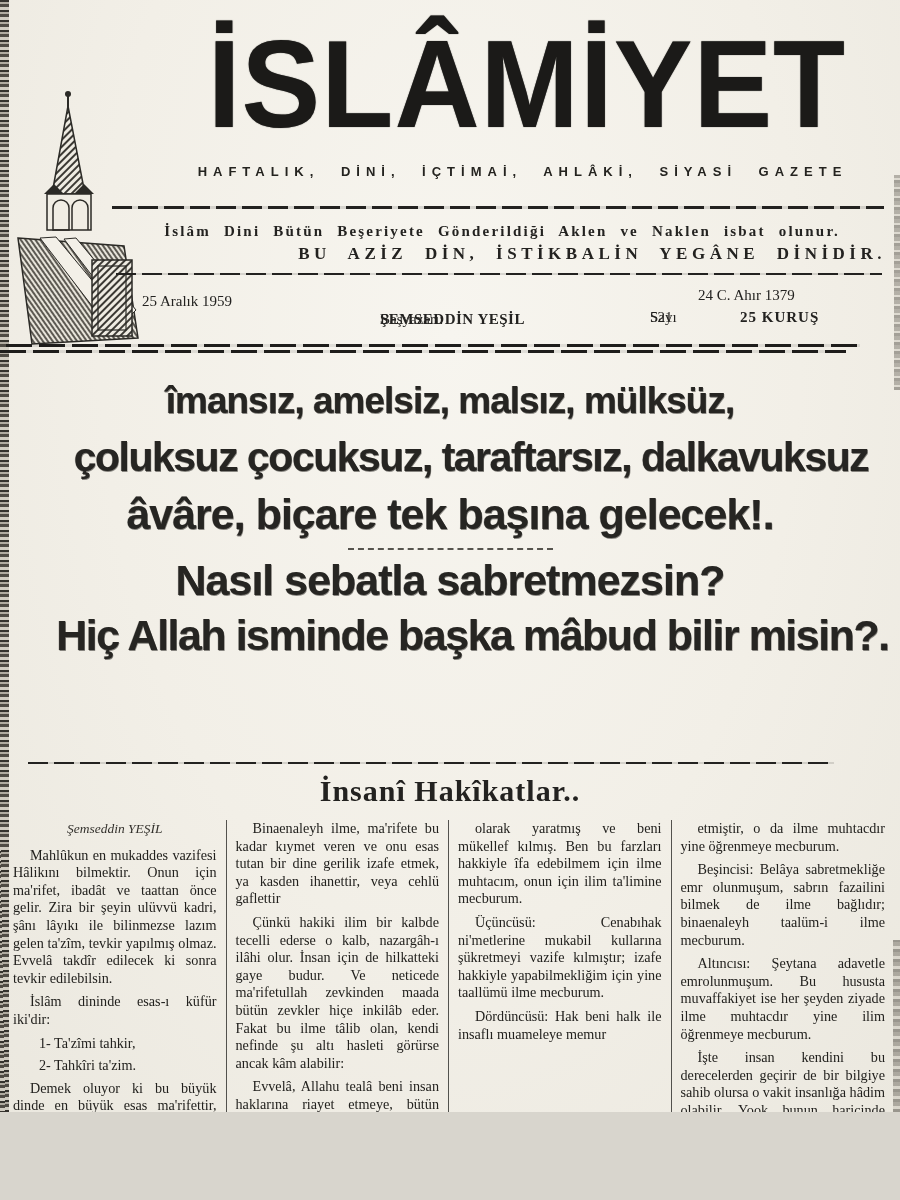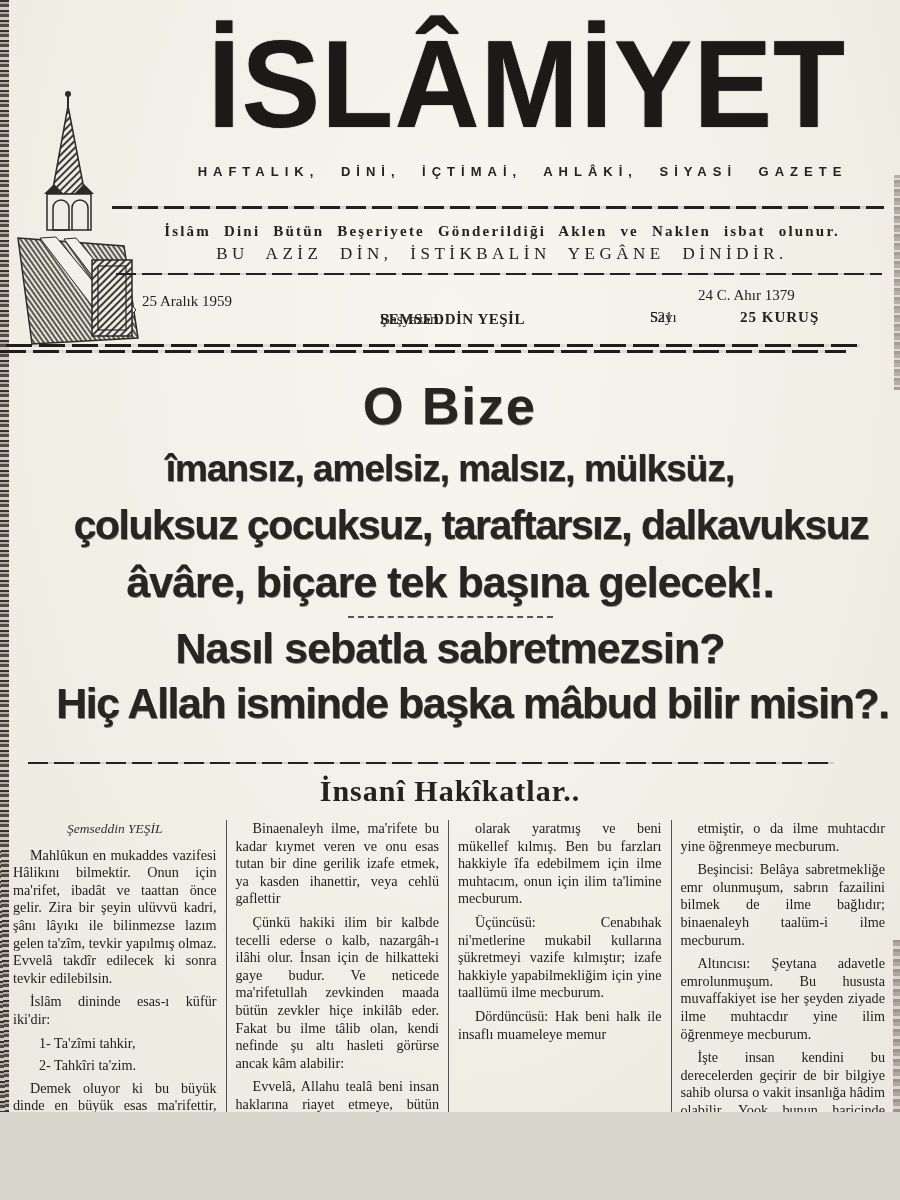"BU AZİZ DİN, İSTİKBALİN YEGÂNE" .motto2 { font-weight: normal -> bold; text-align: center -> right }
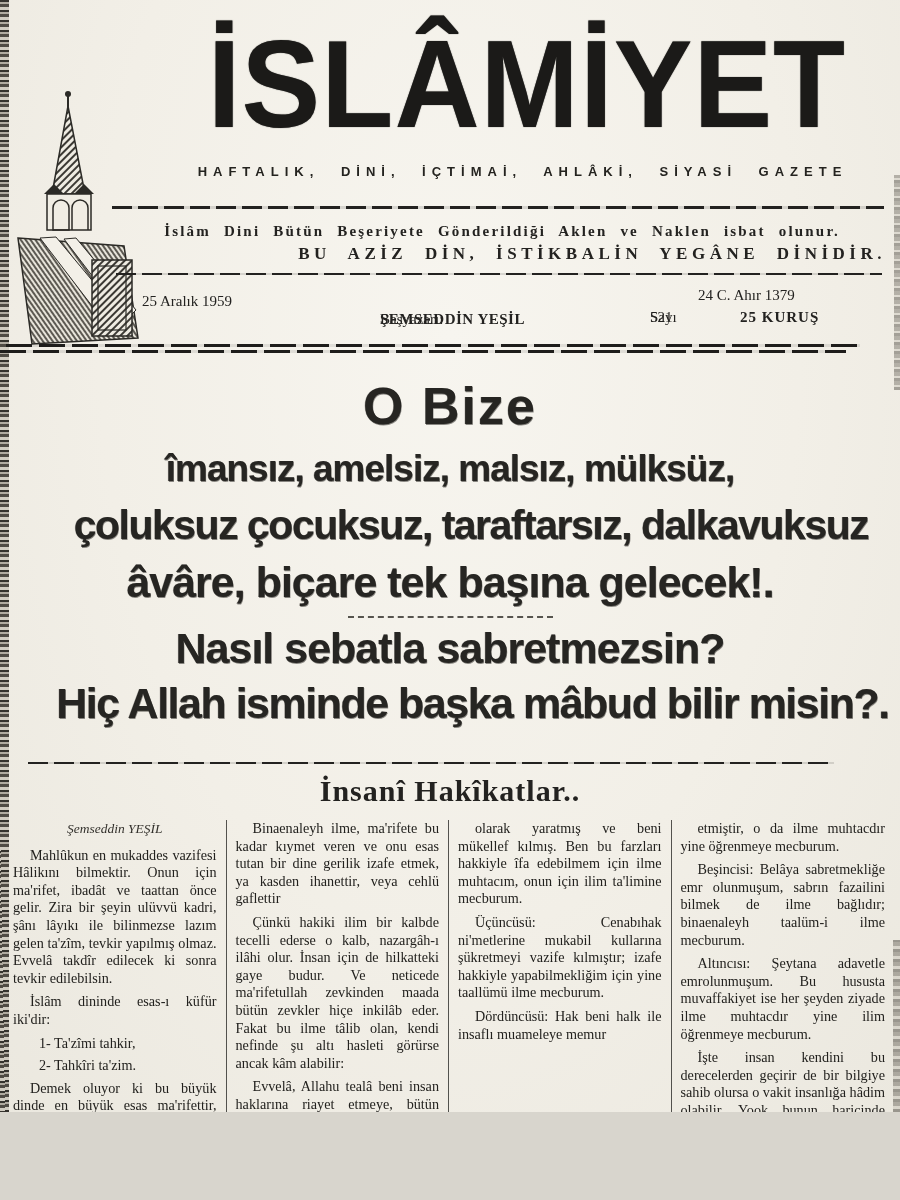"O Bize" div.hl { html: <div>O Bize</div> -> none }
